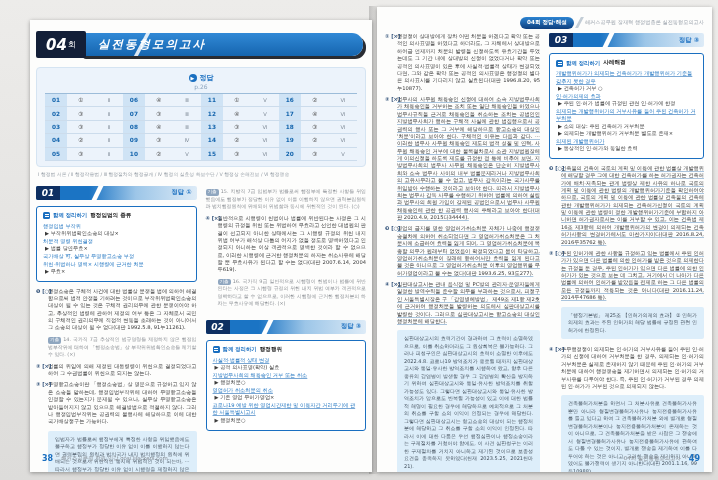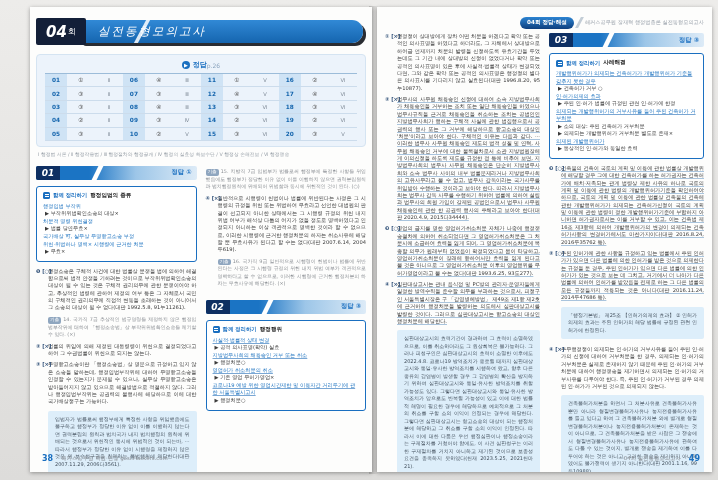"04" .page-left { margin-top: none -> 13px }
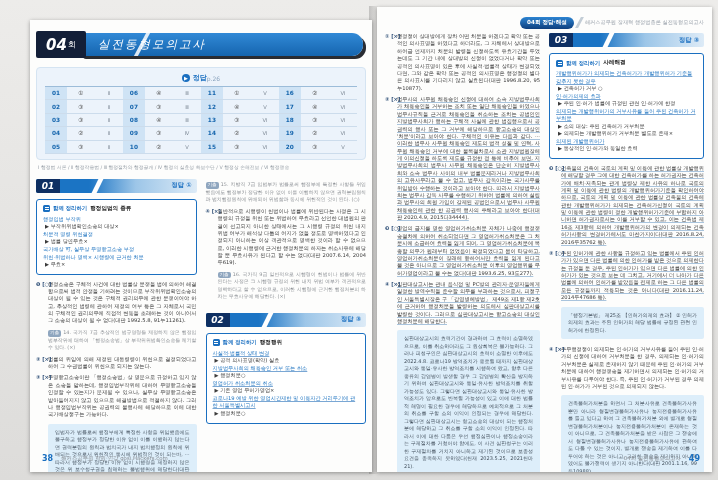"실전동형모의고사" .title-bar { font-weight: normal -> bold }
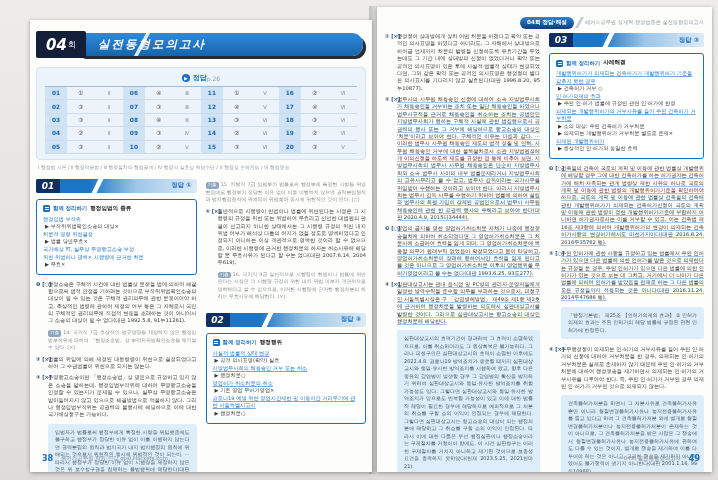"정답" .answers-head { flex-direction: none -> column; justify-content: center -> flex-start }
